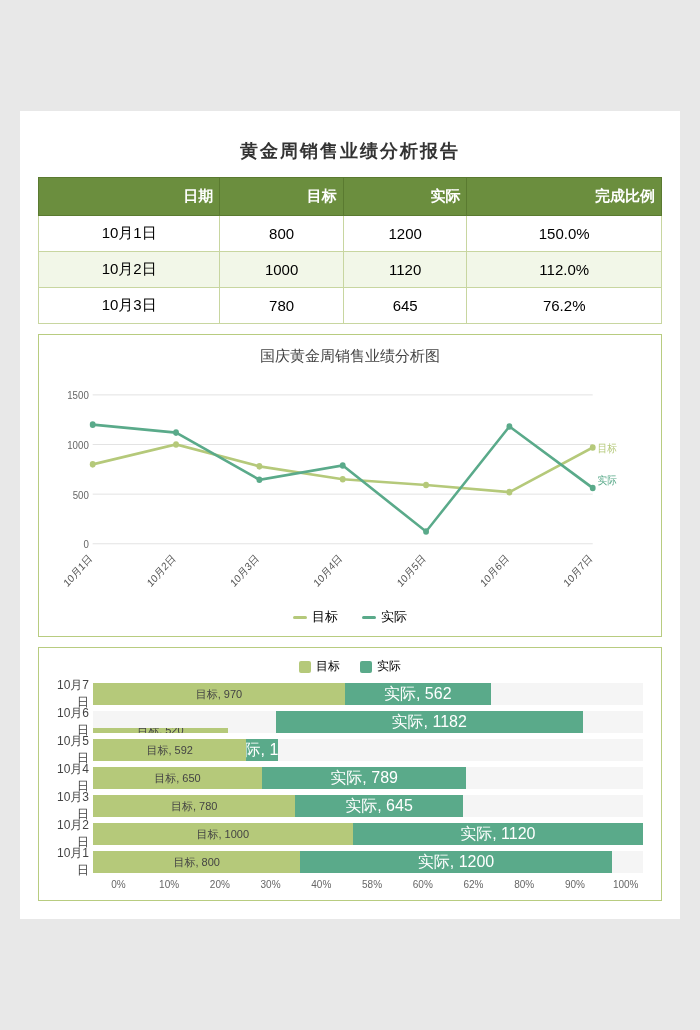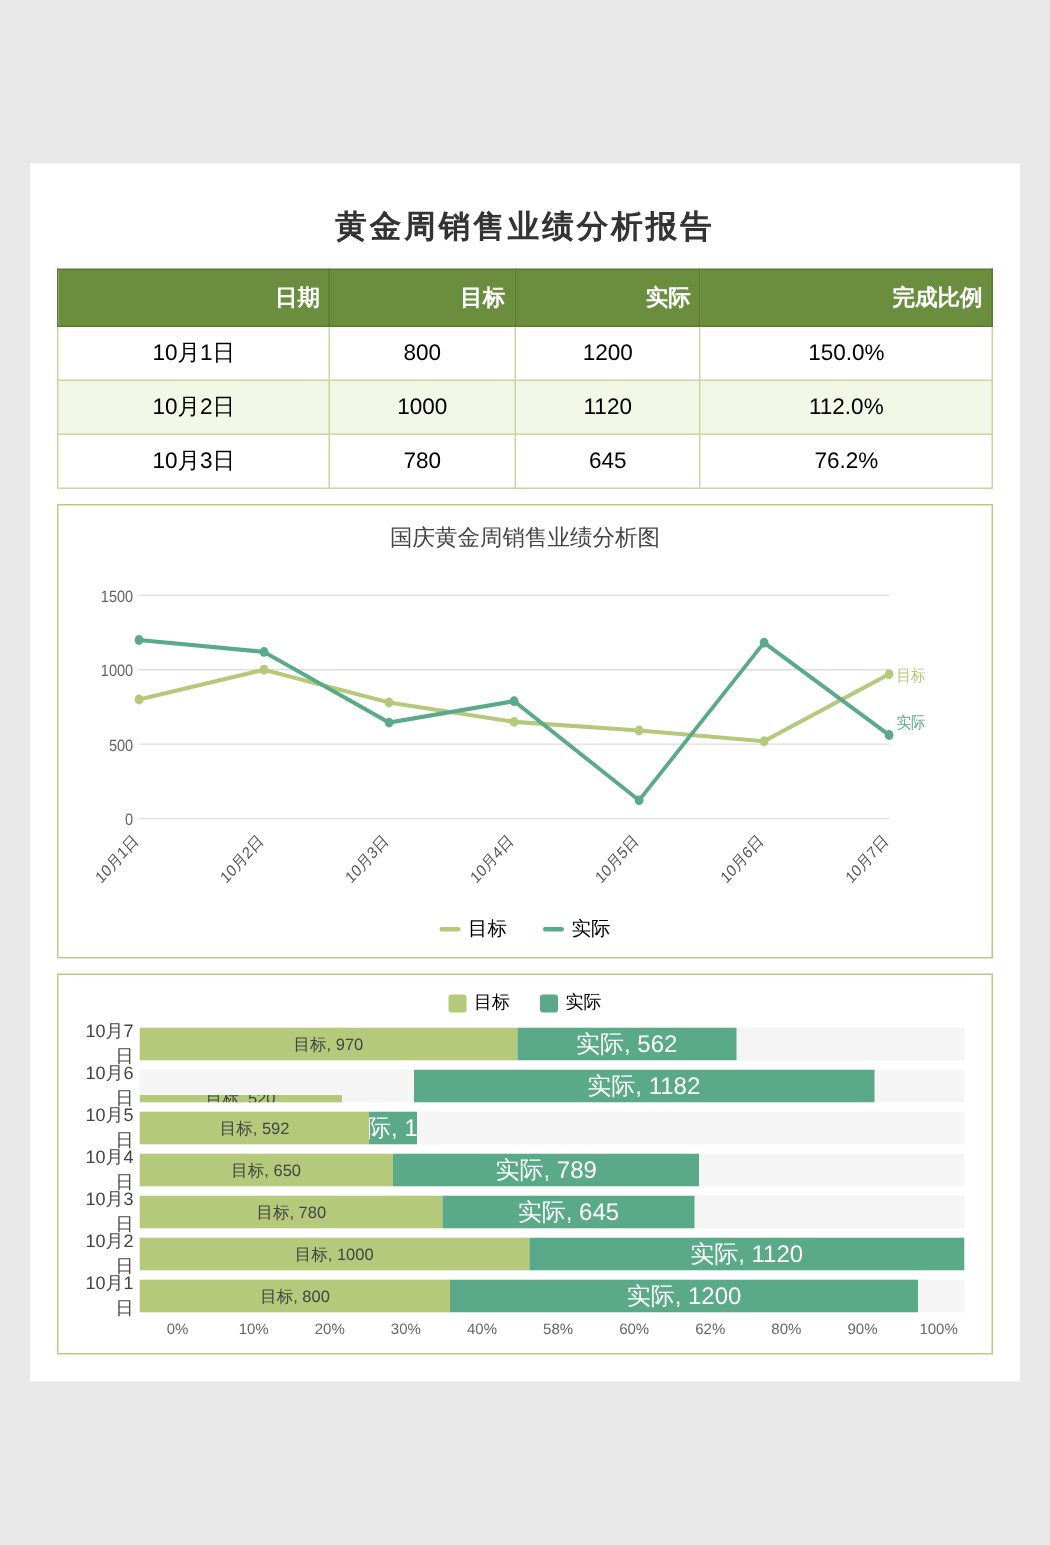"黄金周销售业绩分析报告" .report-title { font-size: 21px -> 18px }
